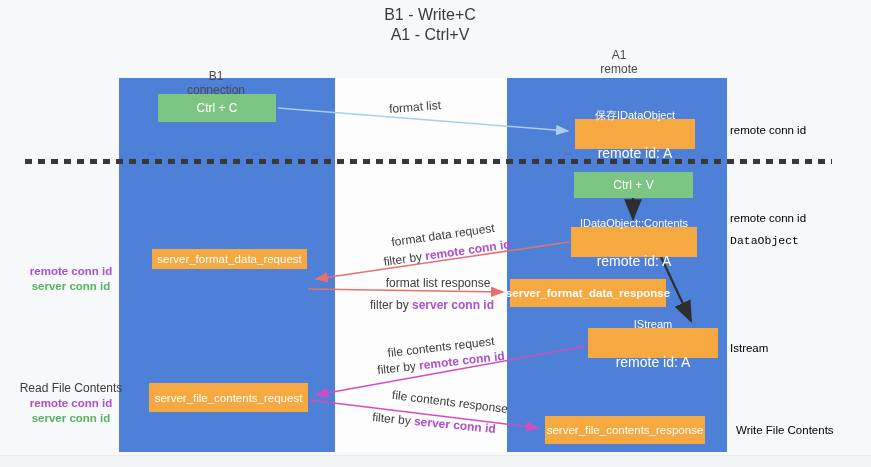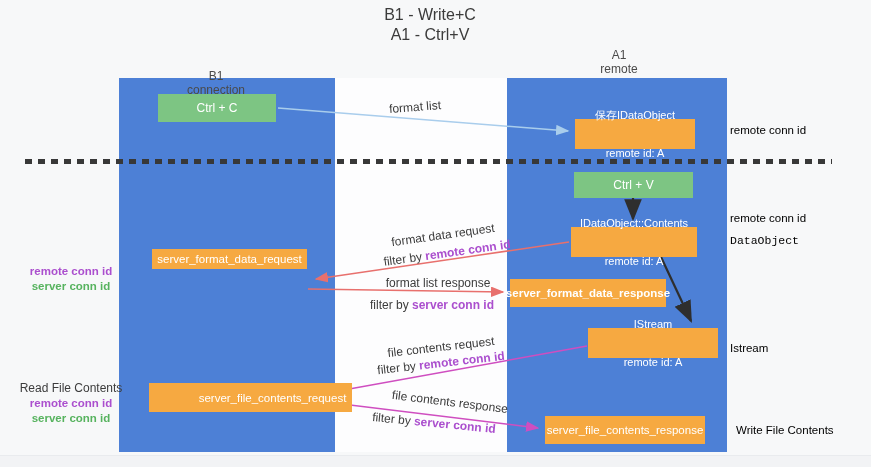"remote id: A" .node .l2 { font-size: 11px -> 14px }
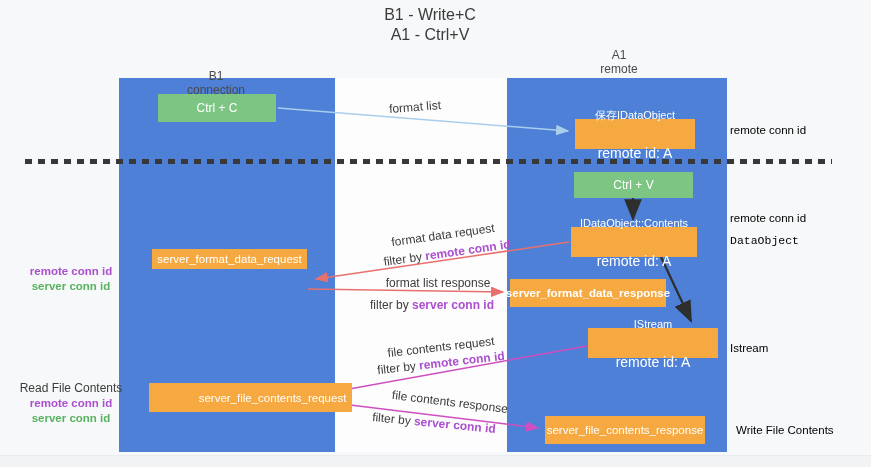"server_file_contents_request" div.abs { padding-left: 44px -> none }
